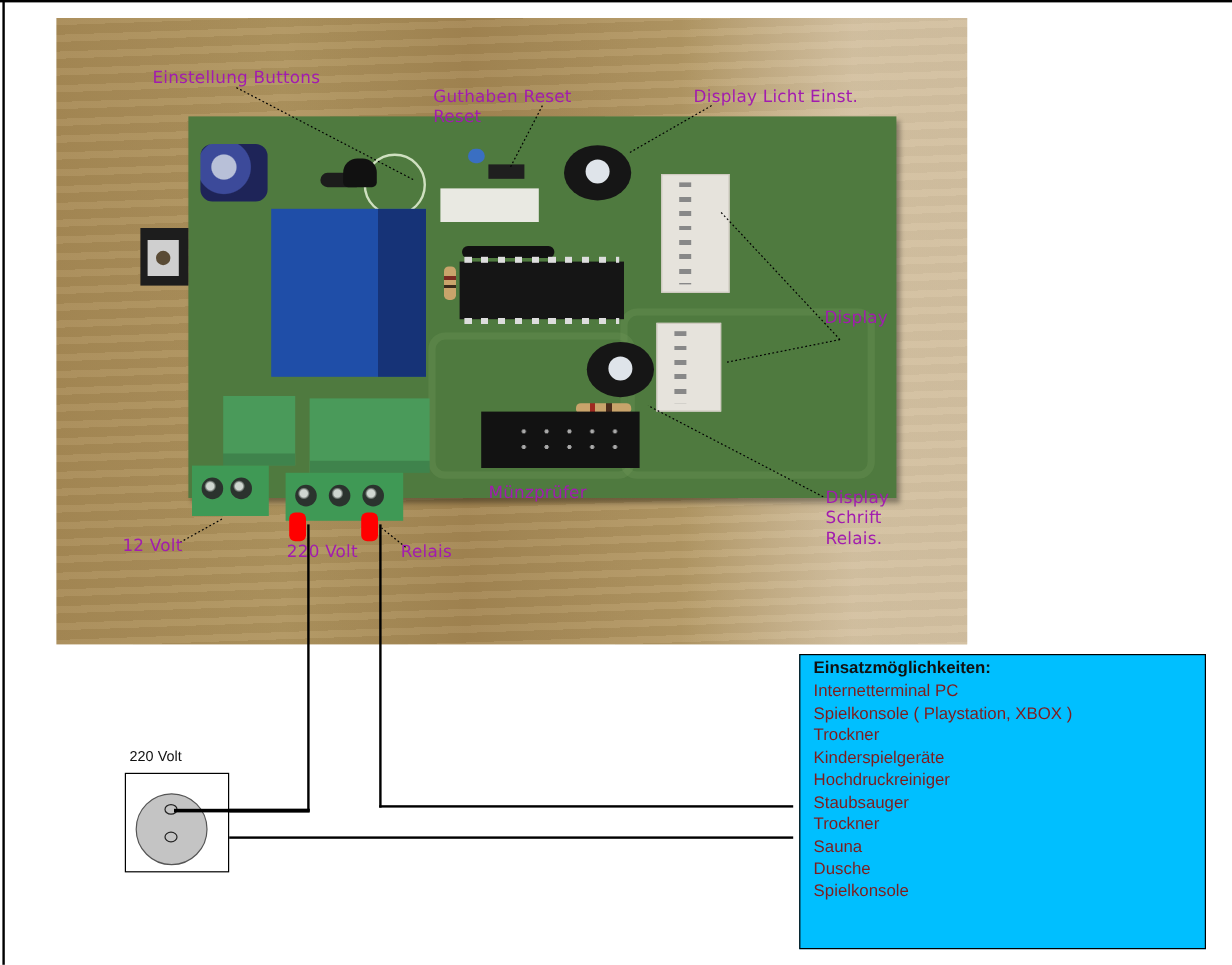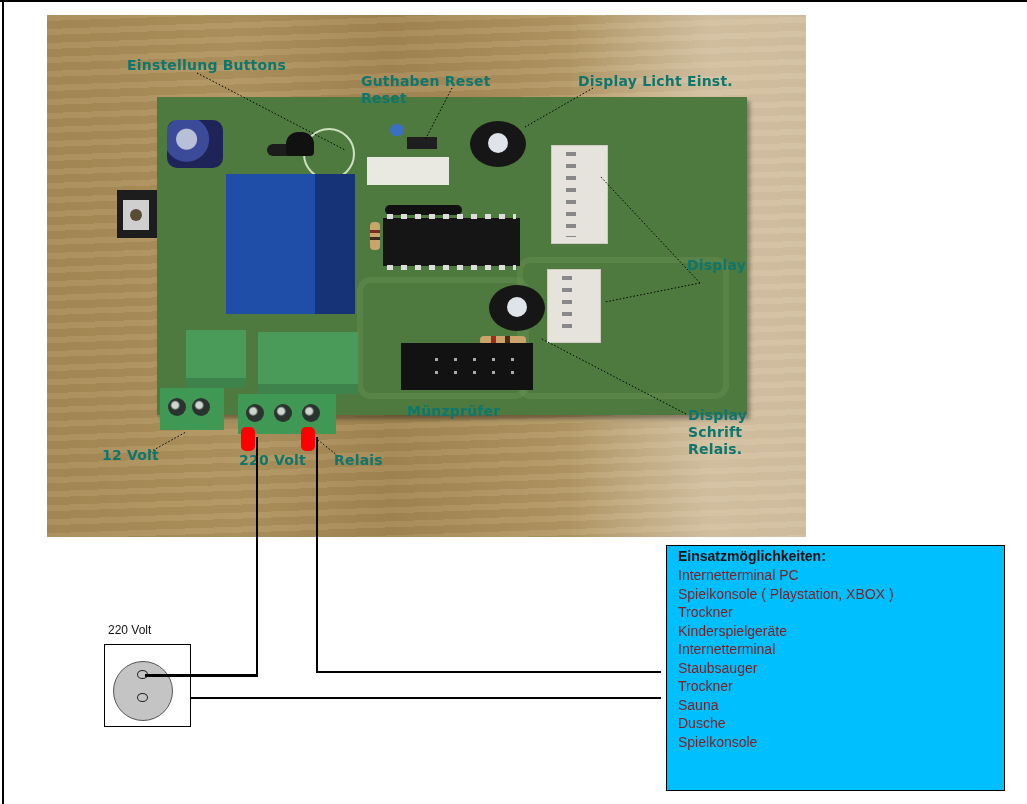"Einstellung Buttons" .label { color: #0f766e -> #a21caf; font-weight: bold -> normal }
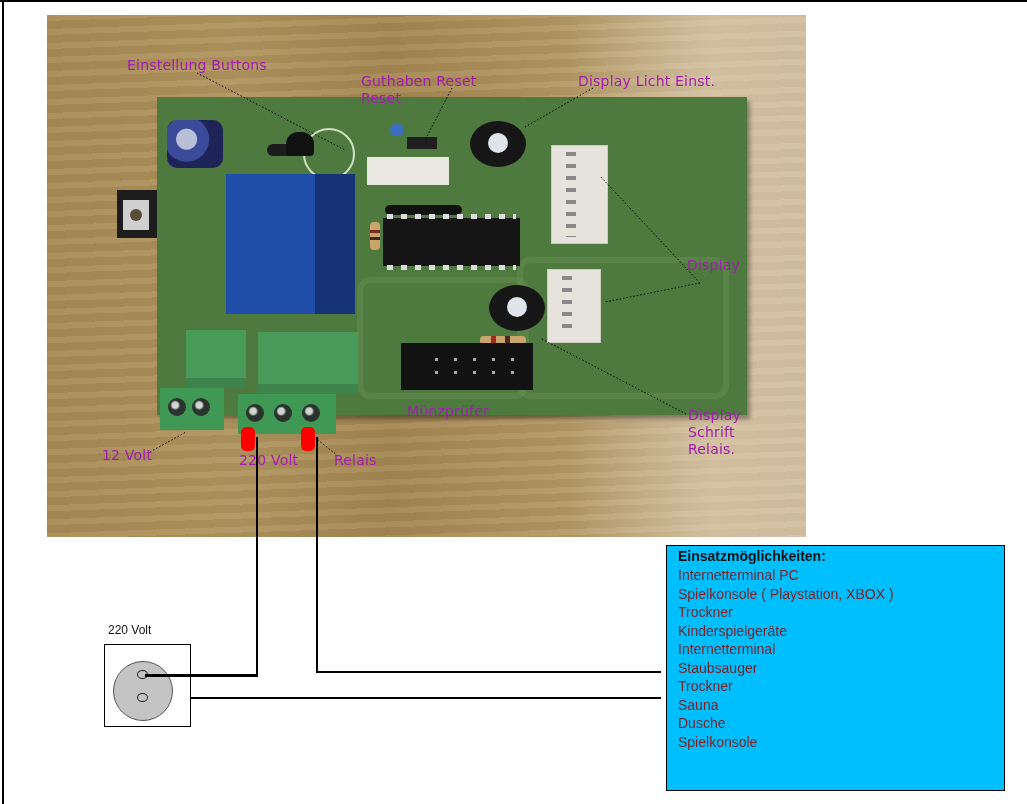"Internetterminal" li { text: Internetterminal -> Hochdruckreiniger }
